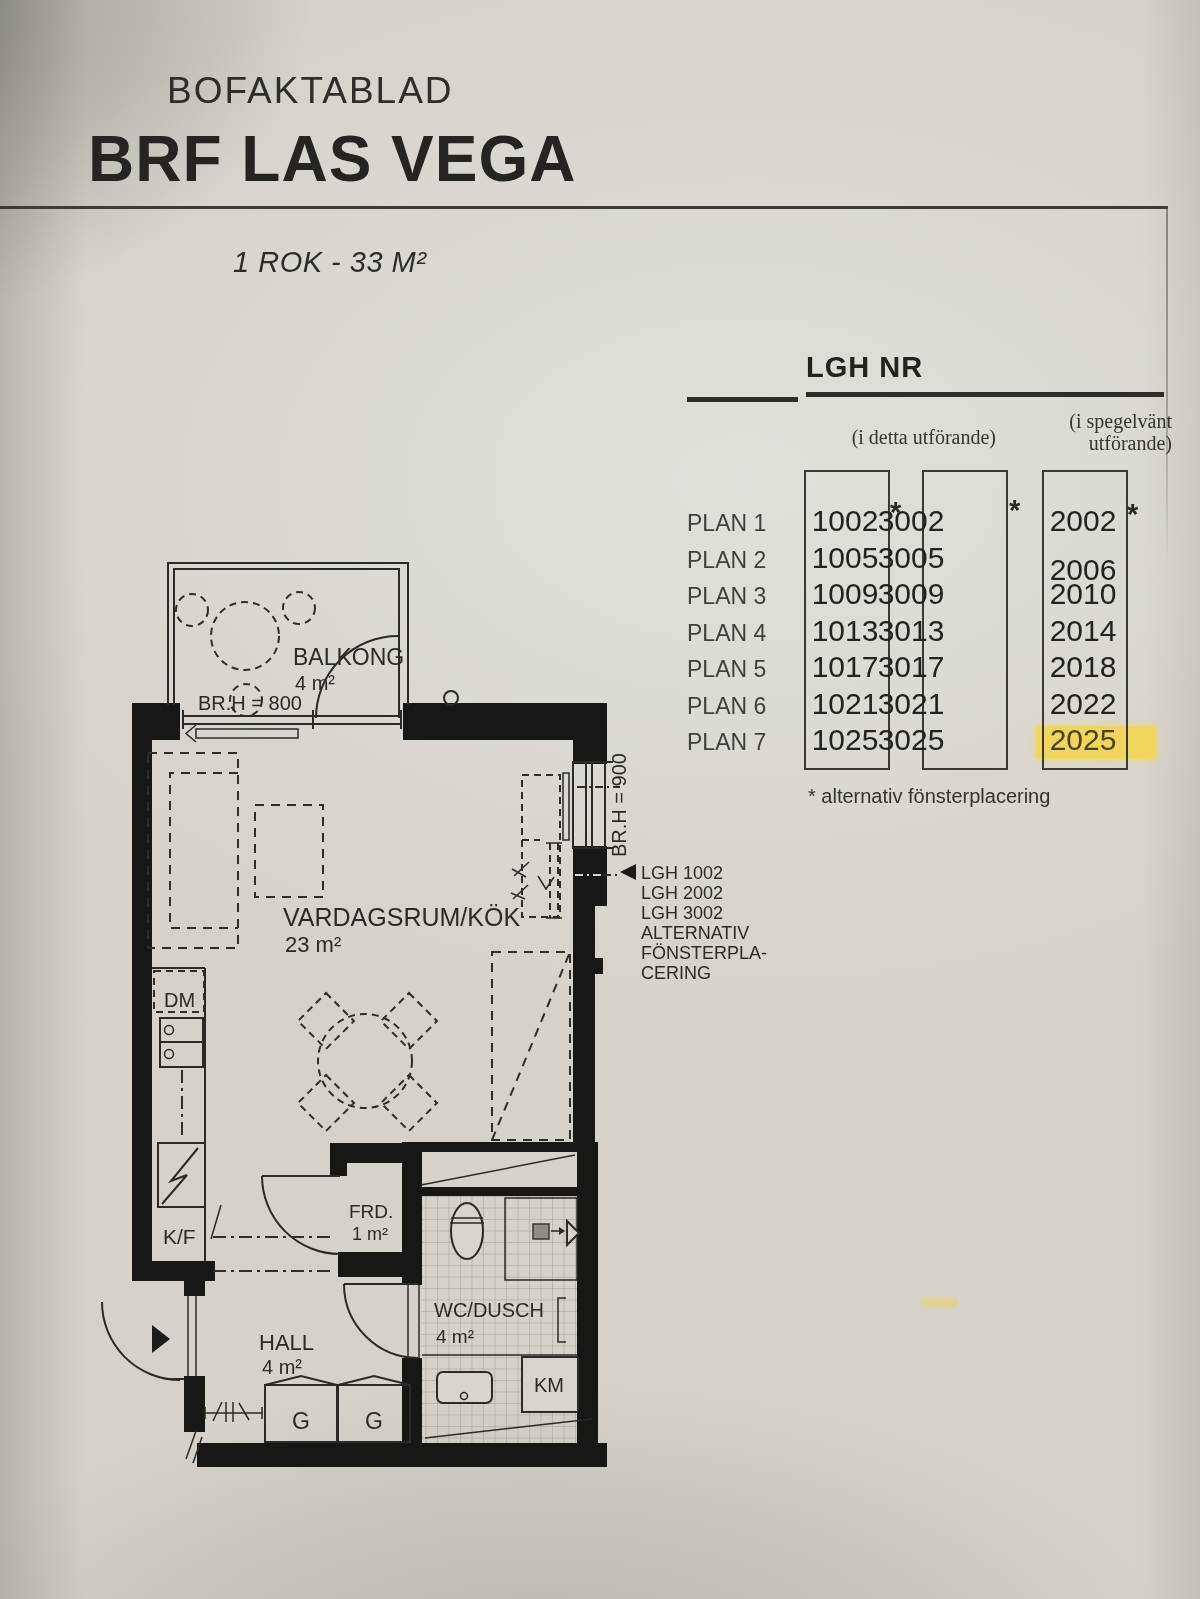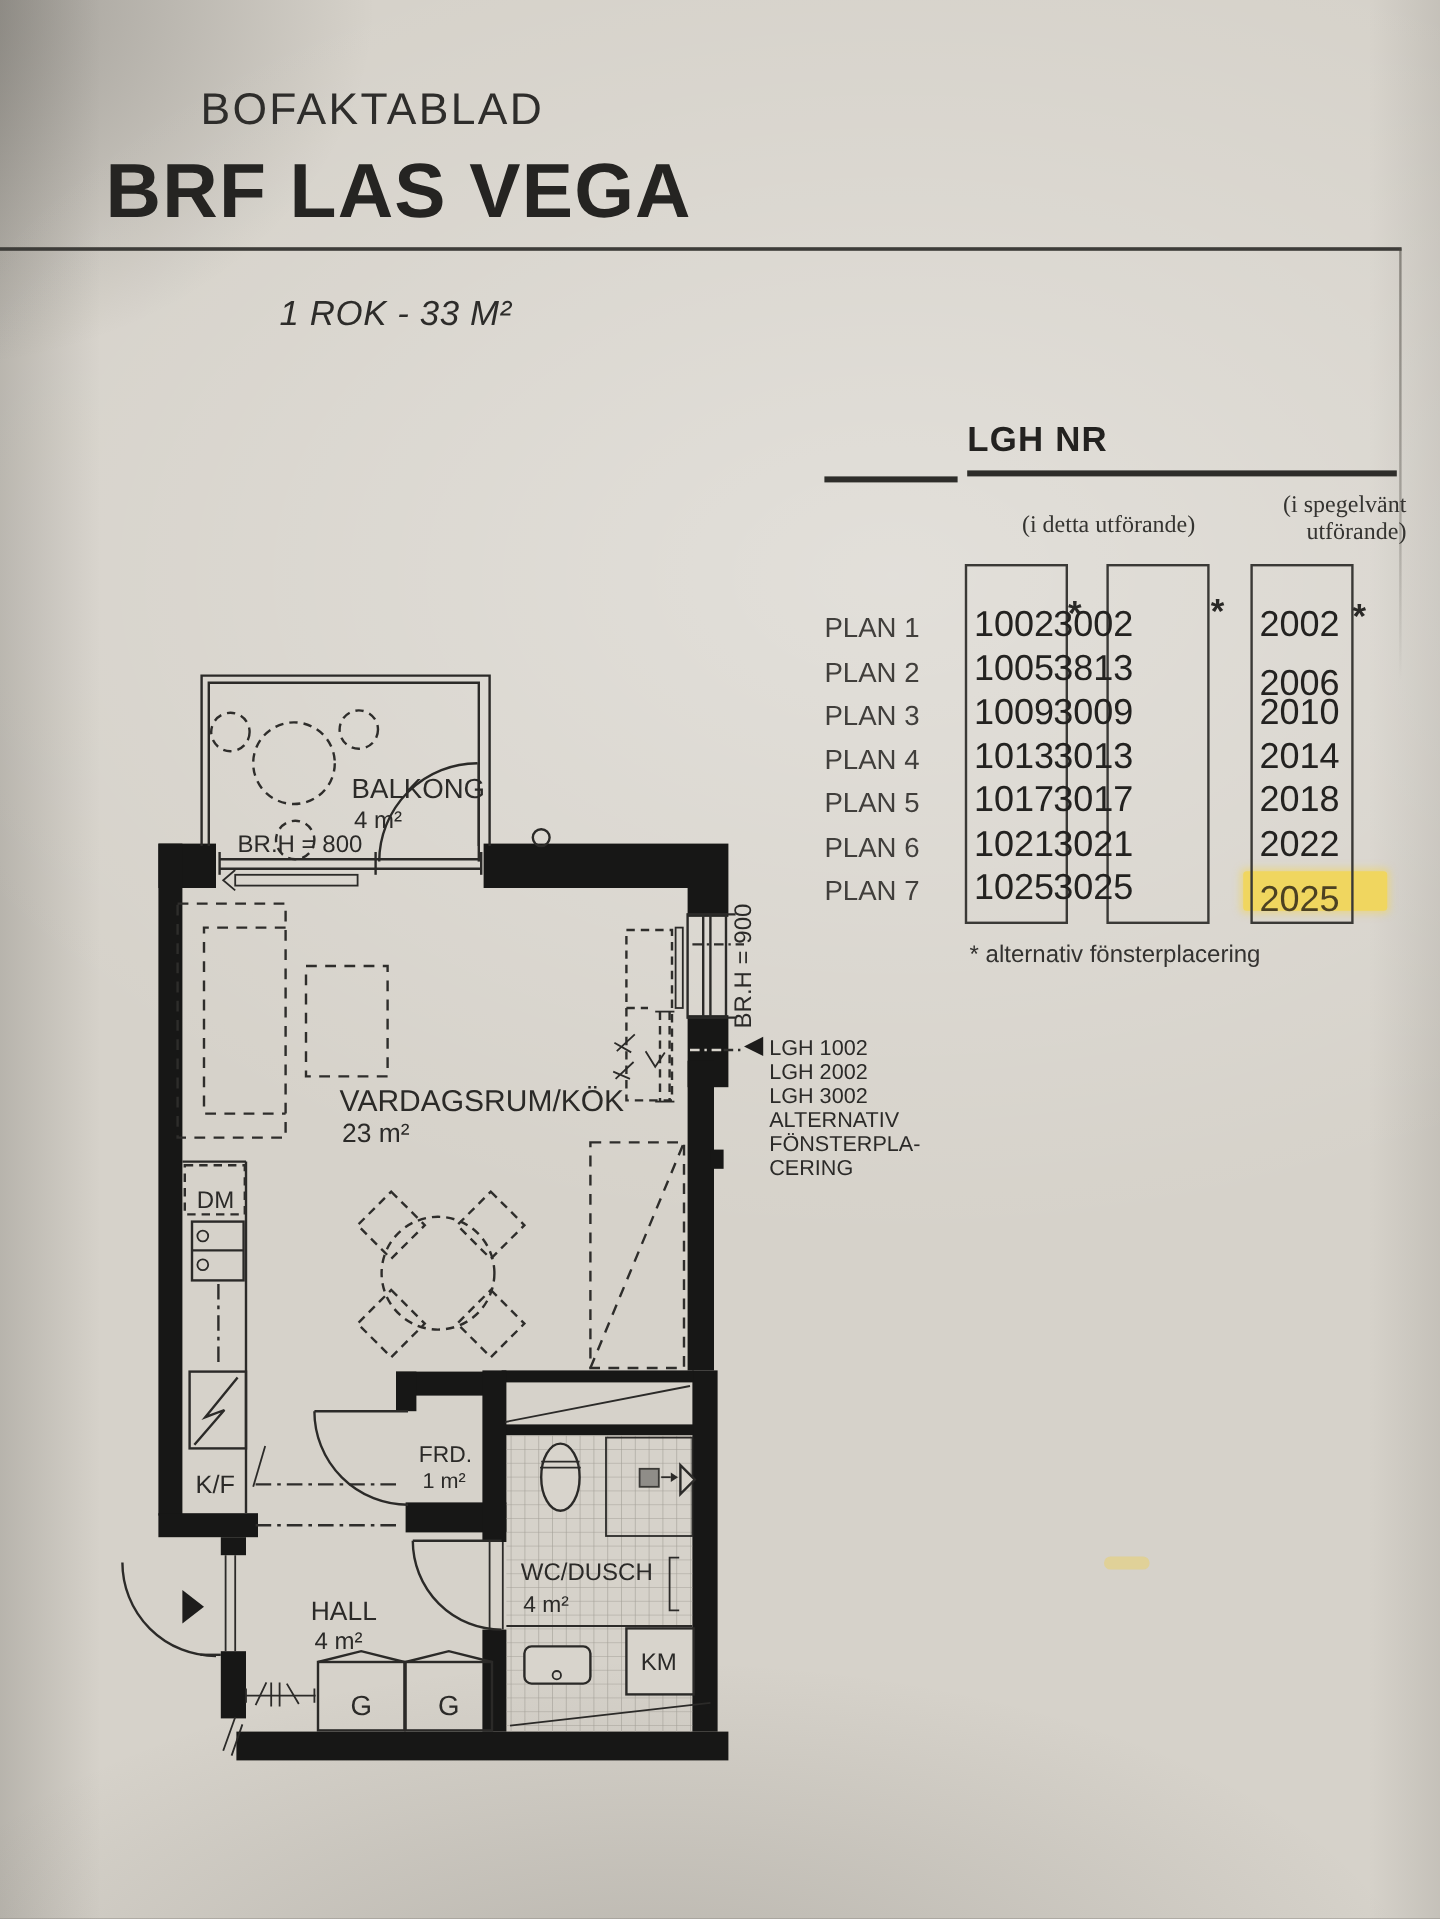"3813" div.abs { text: 3813 -> 3005 }
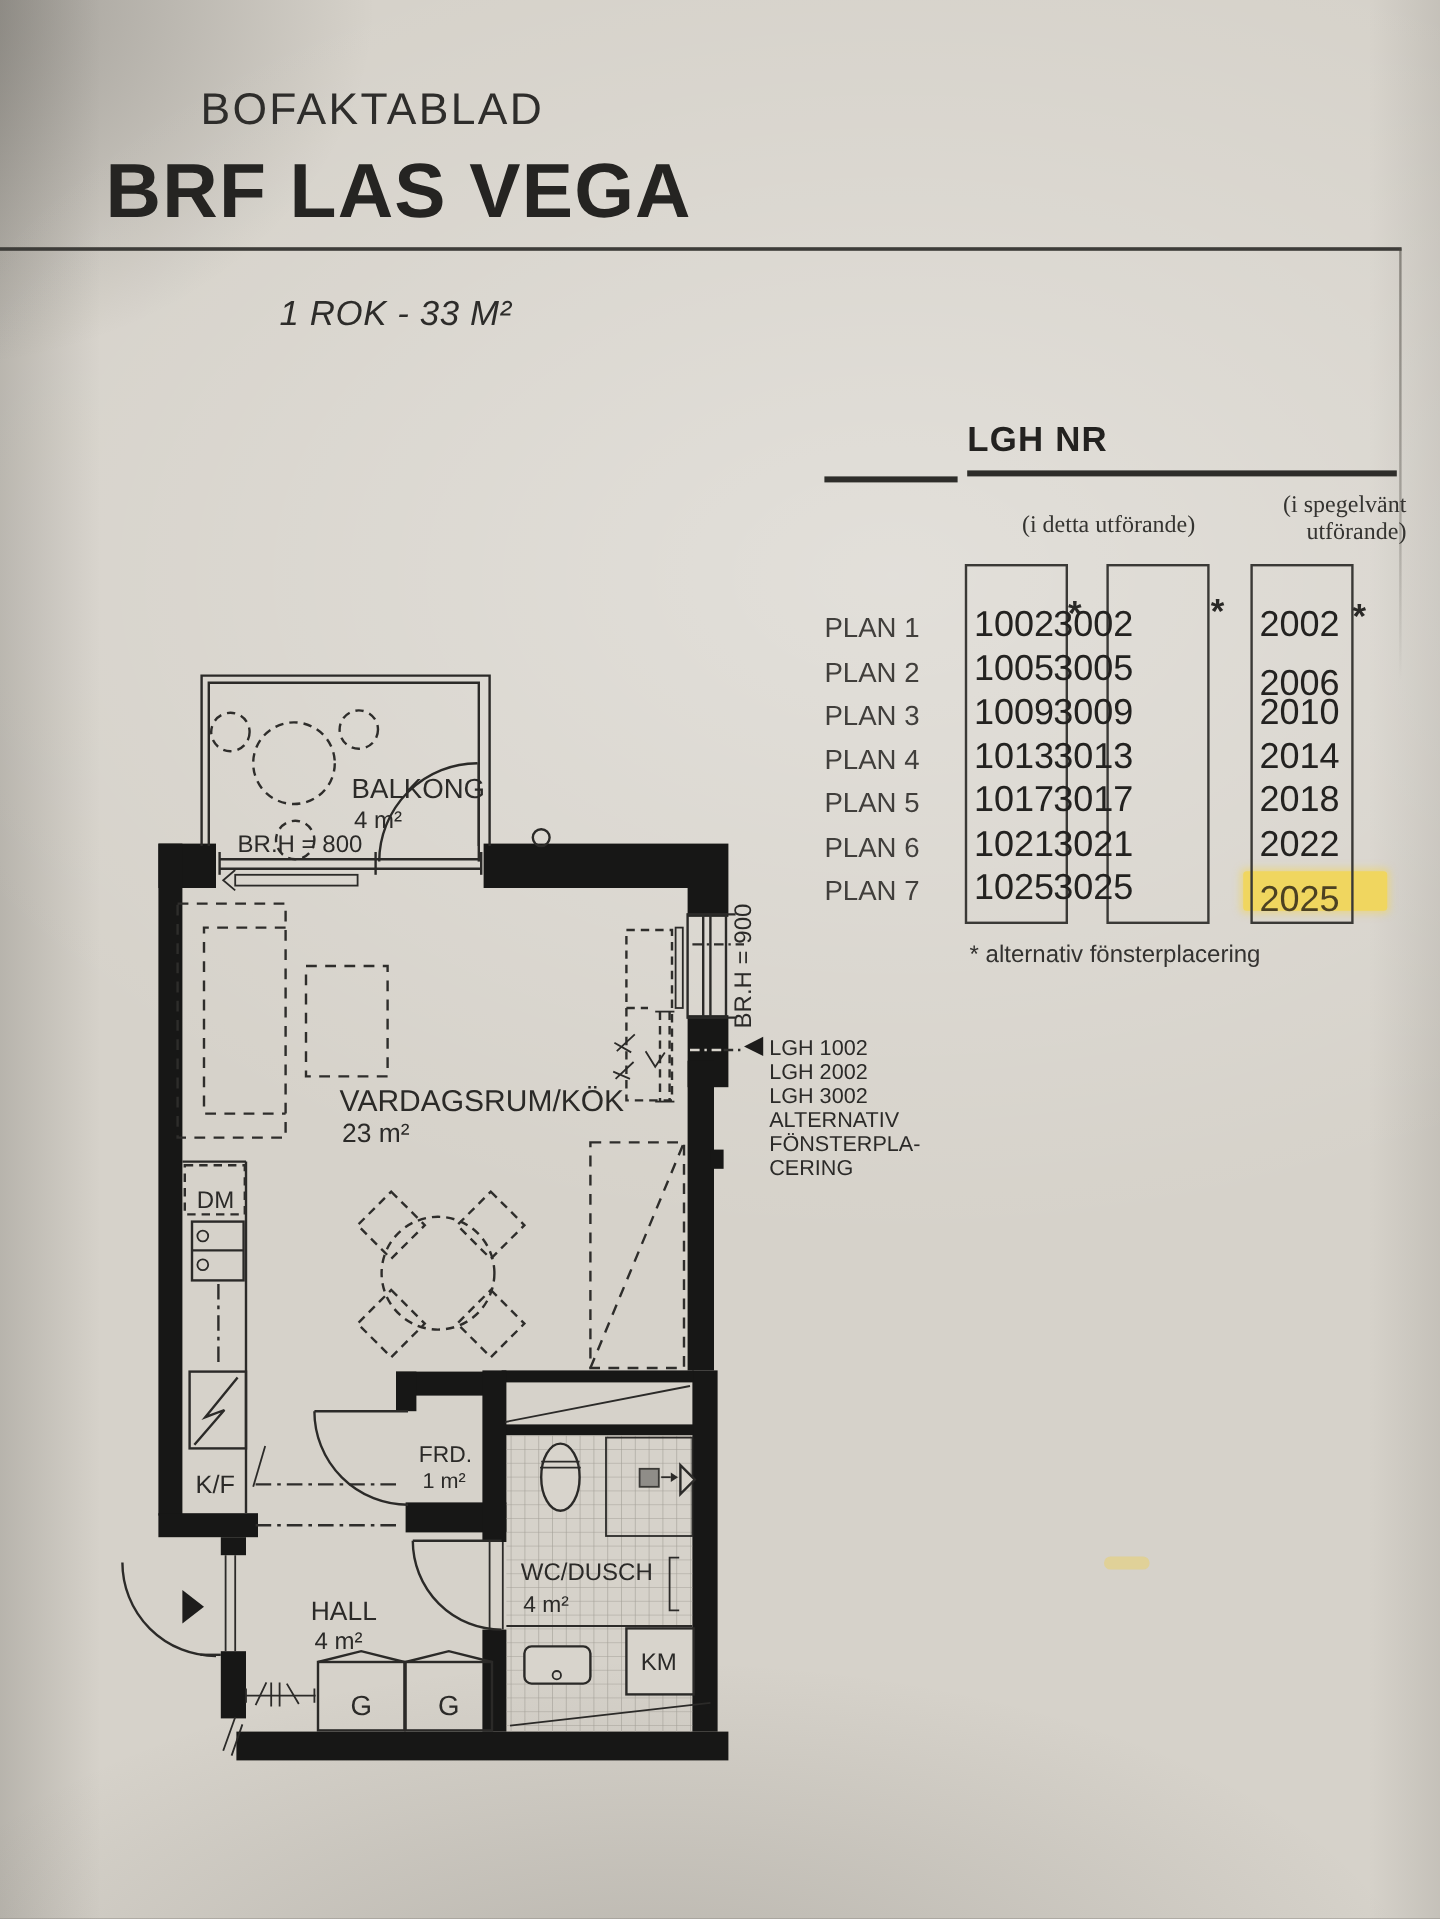"2025" .hl-text { margin-top: 10px -> none }
